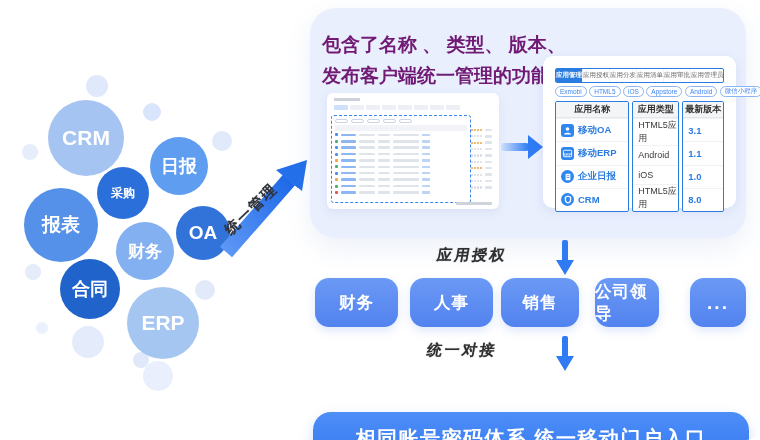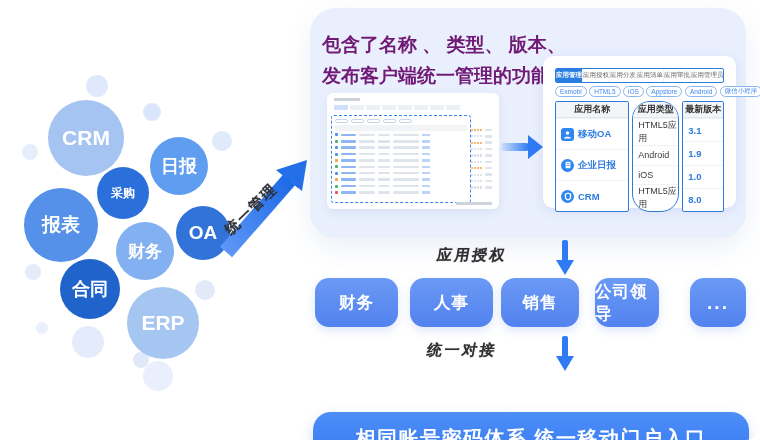"应用类型" .col.c2 { border-radius: 18px -> none }
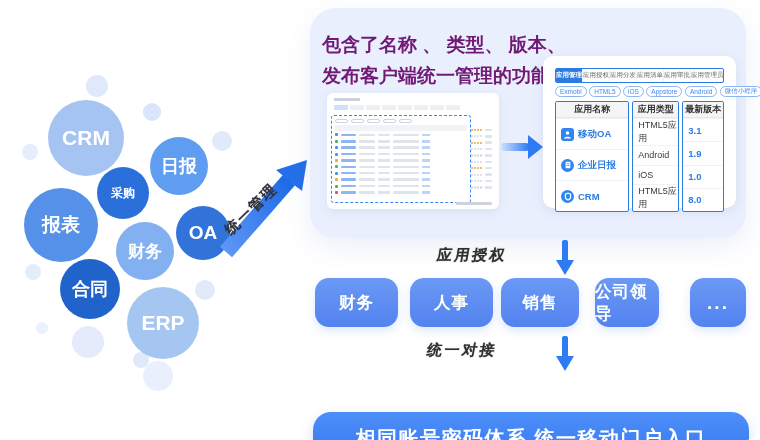"移动ERP" div.ccell { html: none -> <div> <span> <svg> <rect></rect> <text>ERP</text> </svg> </span> <span>移动ERP</span> </div> }
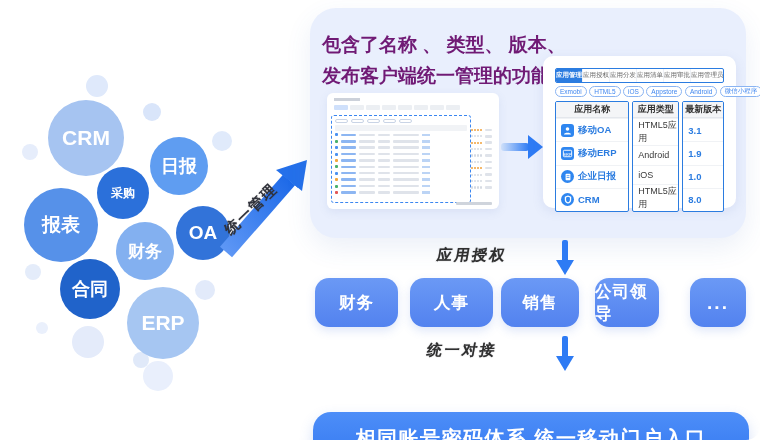"1.9" span.ver-txt { text: 1.9 -> 1.1 }
